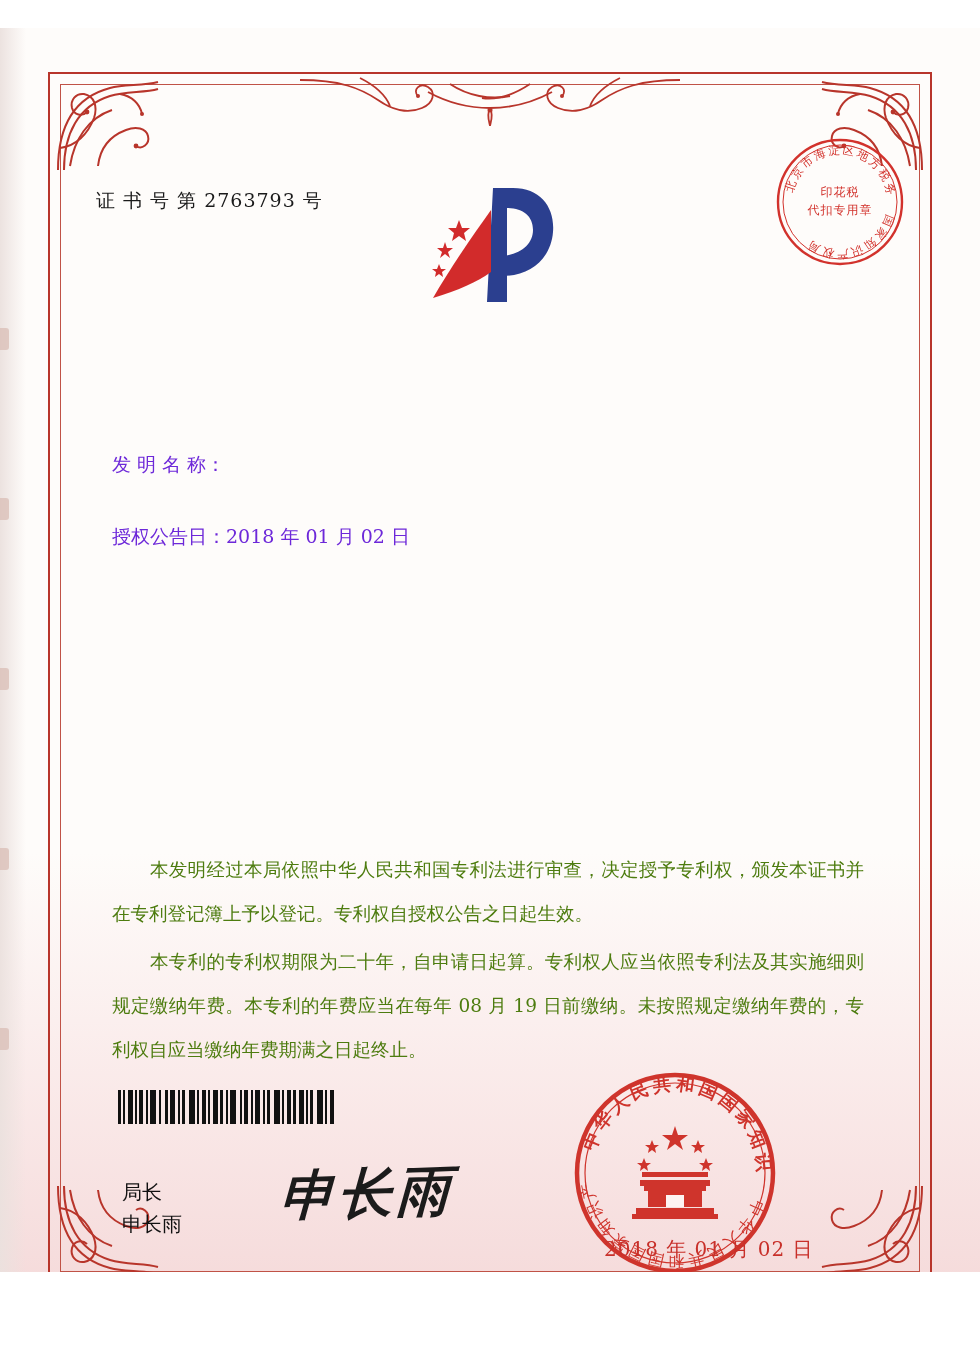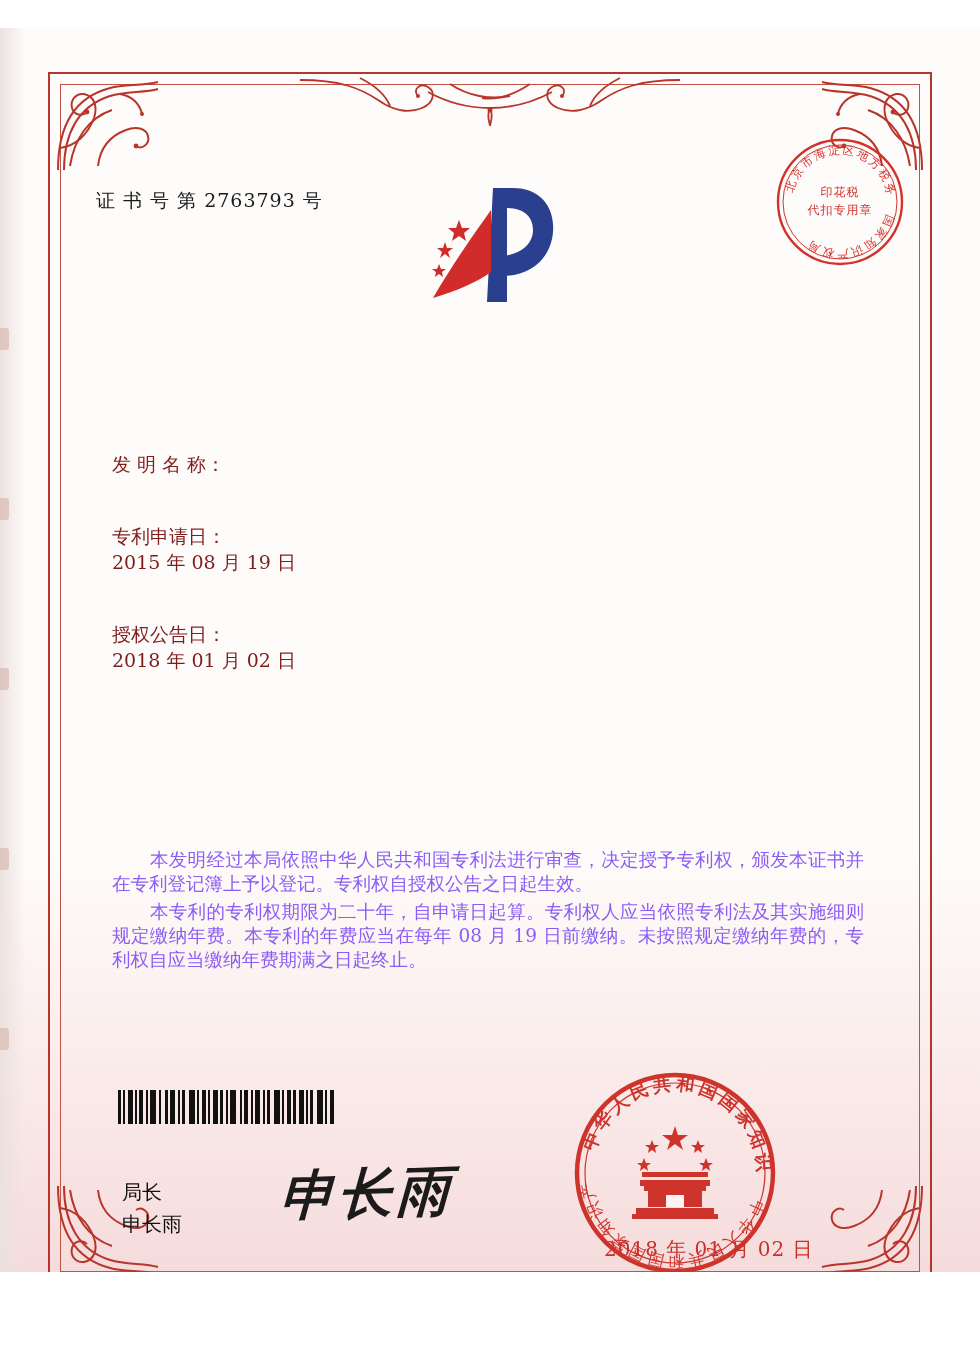"发 明 名 称：" .field { color: #7f1d1d -> #6d28d9; flex-direction: column -> none }
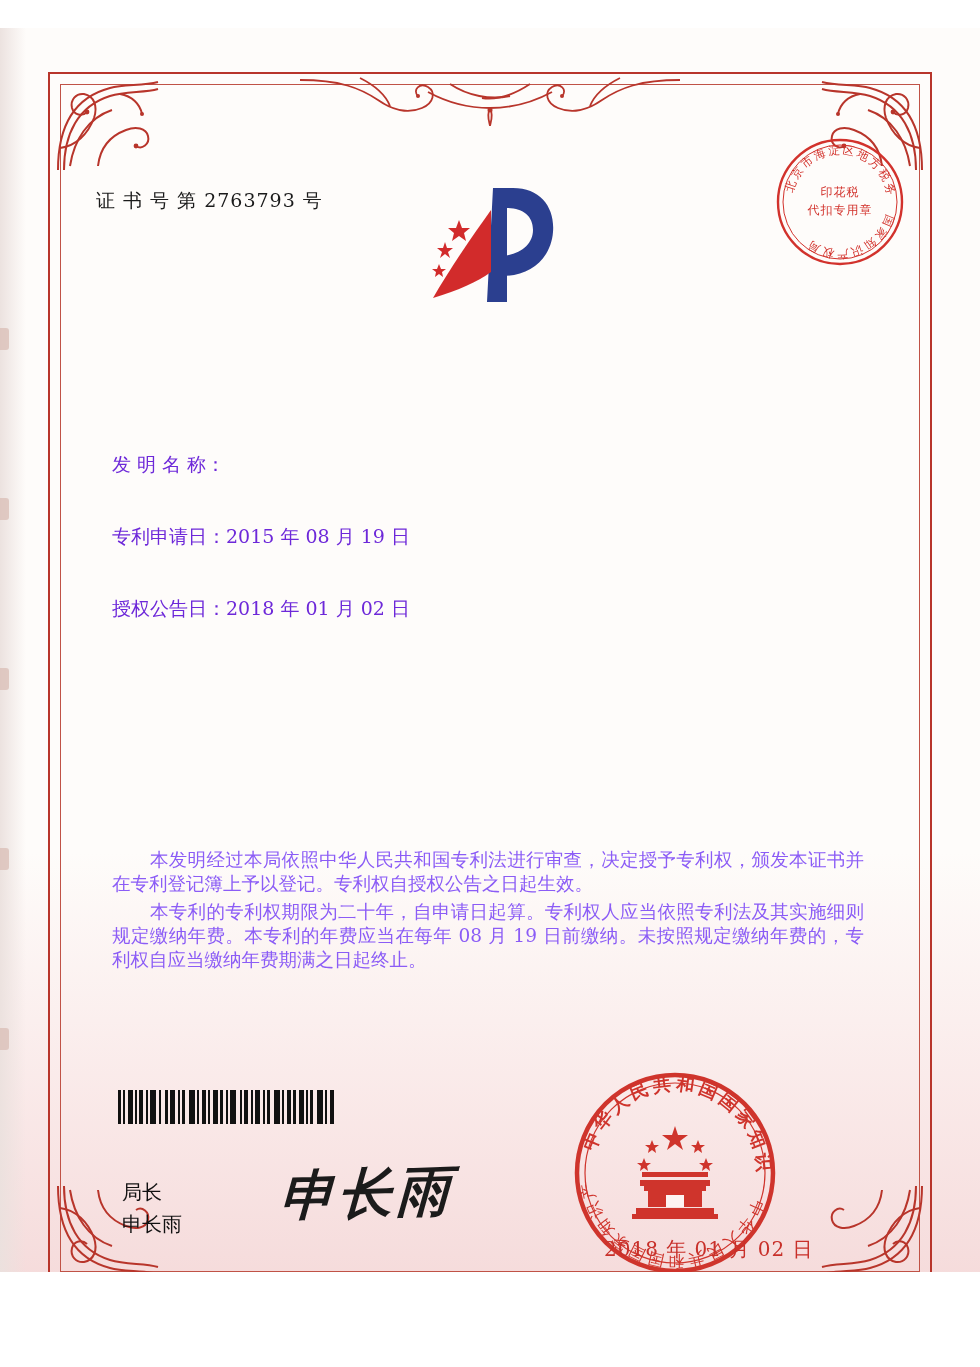"专利申请日：" div.field { html: <div> <span>专利申请日：</span> <span>2015 年 08 月 19 日</span> </div> -> none }
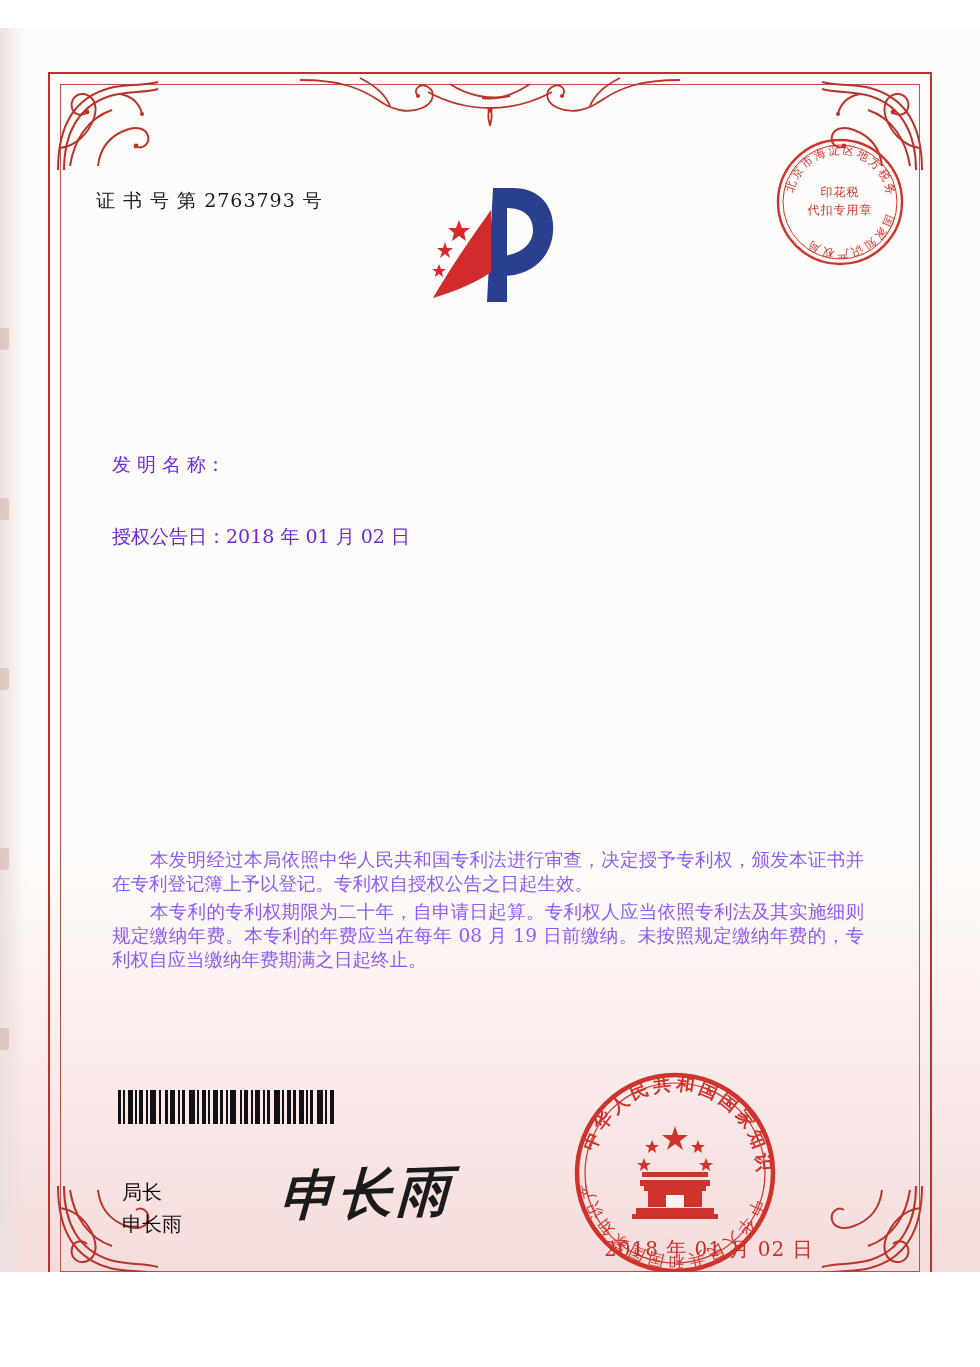"本发明经过本局依照中华人民共和国专利法进行审查，决定授予专利权，颁发本证书并在专" .body-text { color: #8b5cf6 -> #4d7c0f; line-height: 24px -> 44px }
